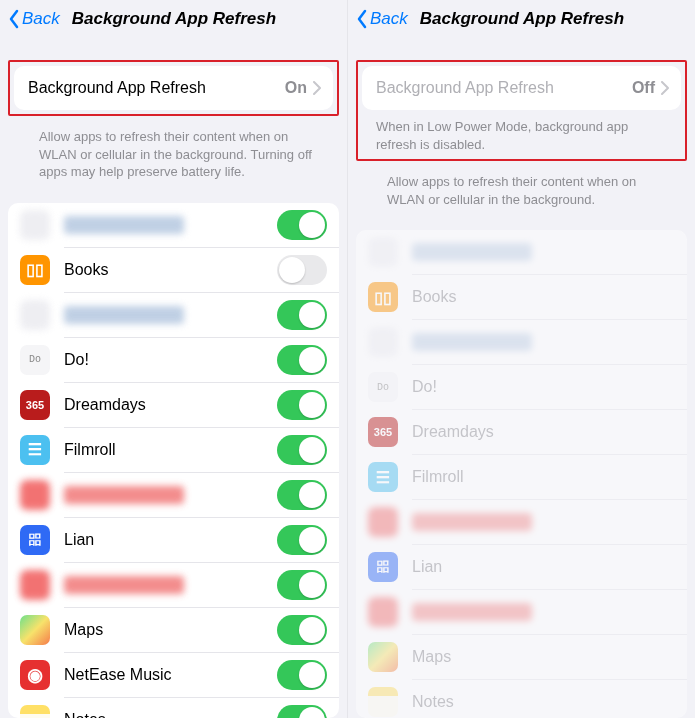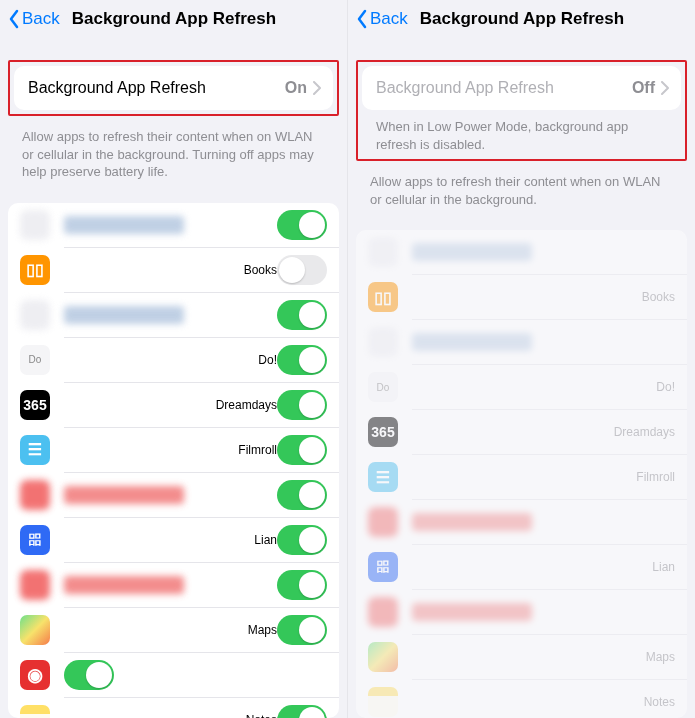"Back" .navbar { font-style: none -> italic }
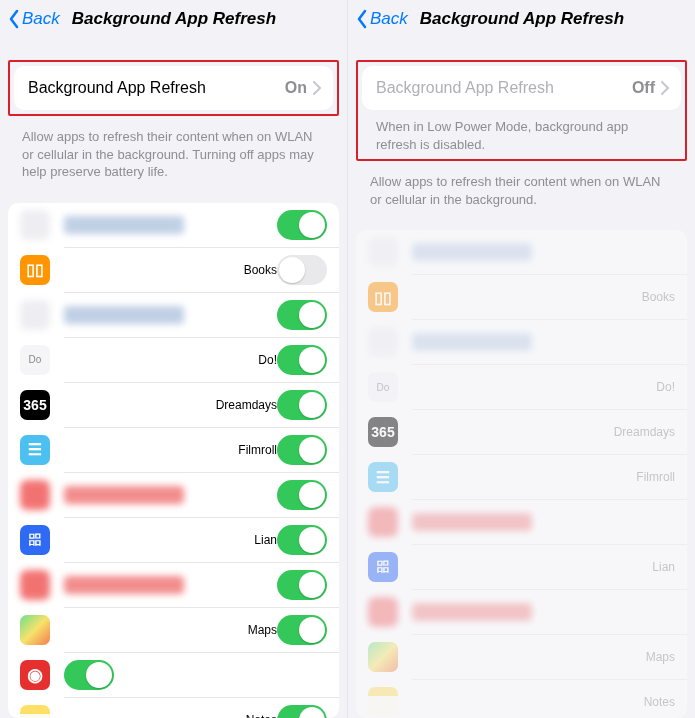"Allow apps to refresh their" .note-outside { padding: 6px 22px 8px 22px -> 6px 22px 8px 39px }
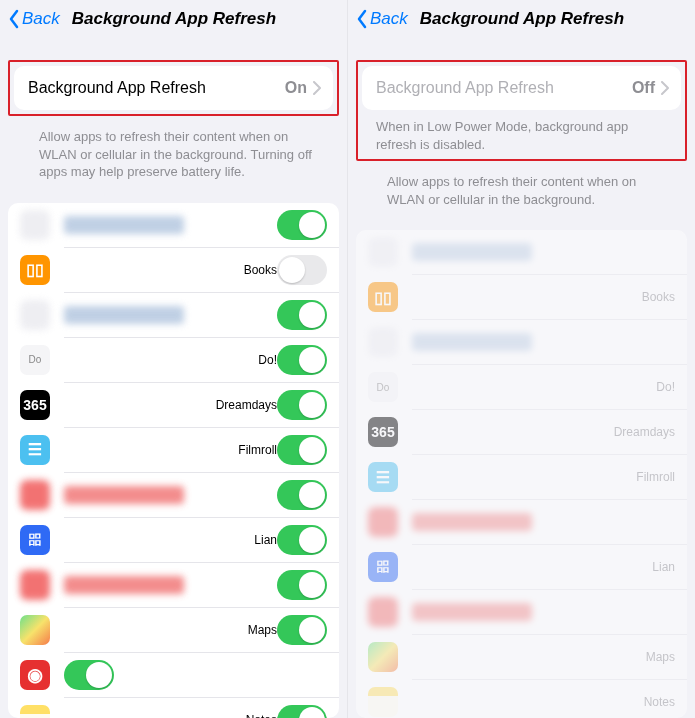"Books" .app-label { font-size: 12px -> 16px; text-align: right -> none }
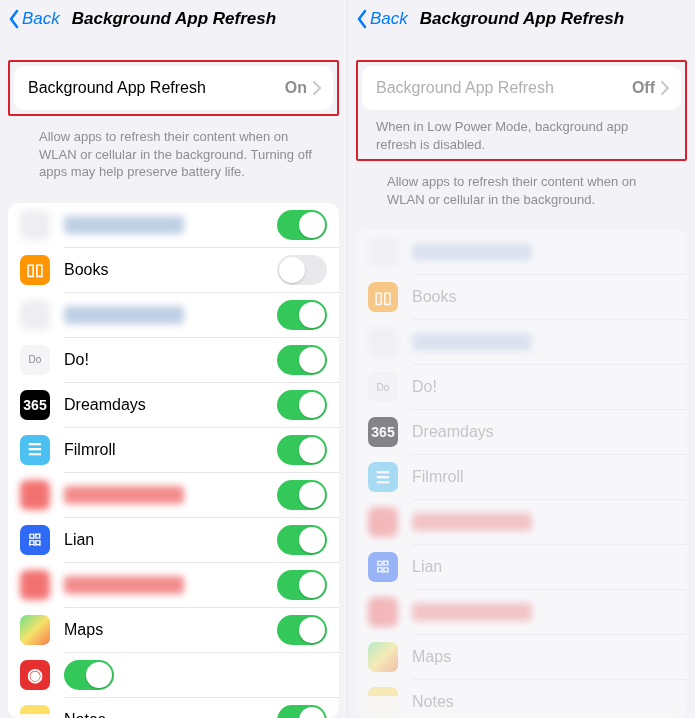"Do" .icon-do { font-family: none -> Liberation Mono, monospace }
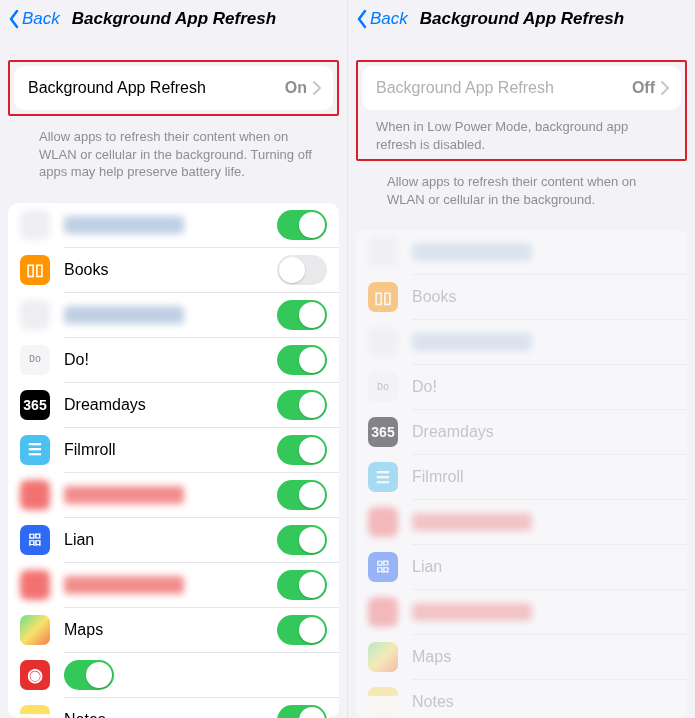"365" .icon-dreamdays { background: #000000 -> #b91c1c; font-size: 14px -> 11px }
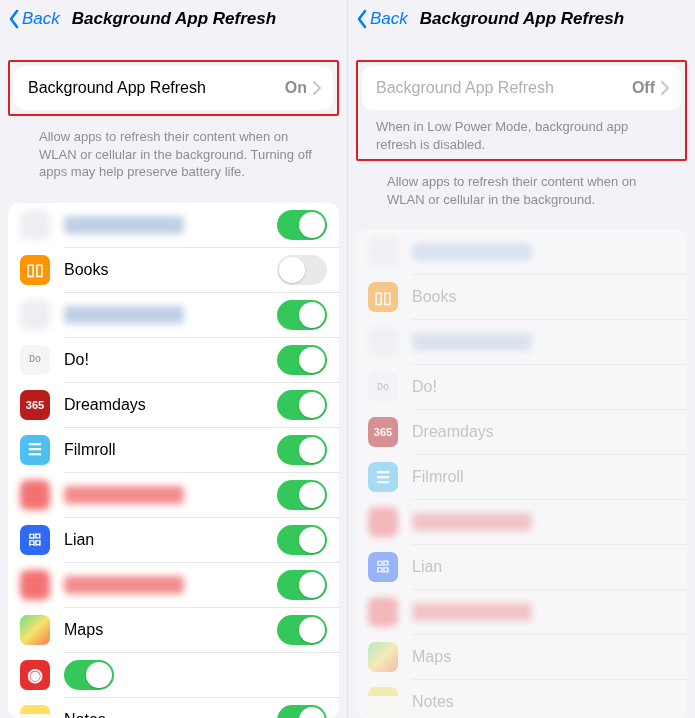"NetEase Music" div.app-label { html: none -> <div>NetEase Music</div> }
